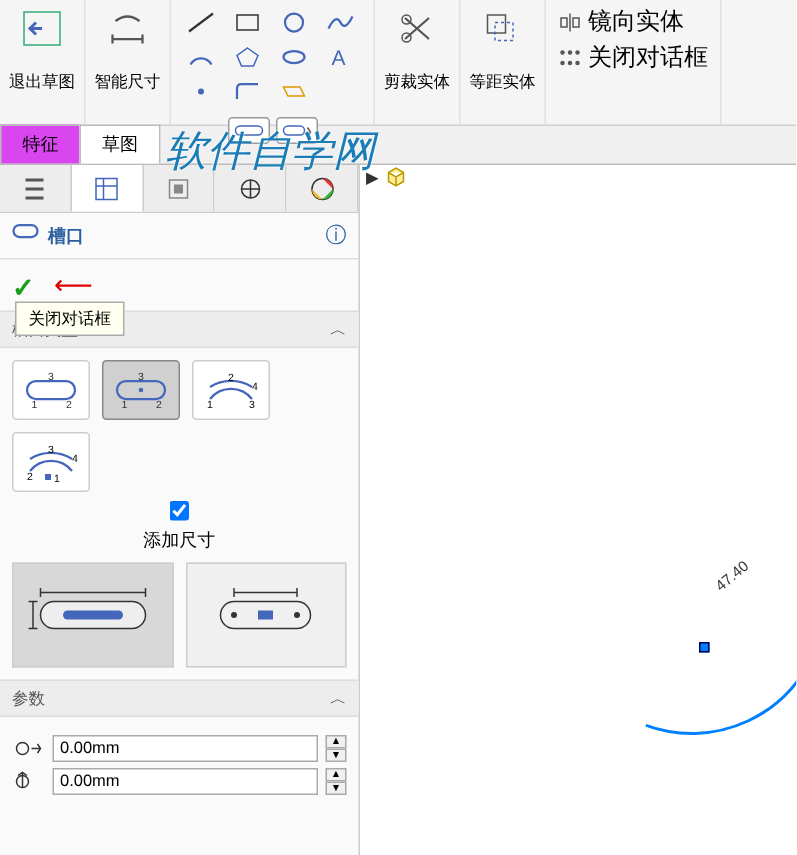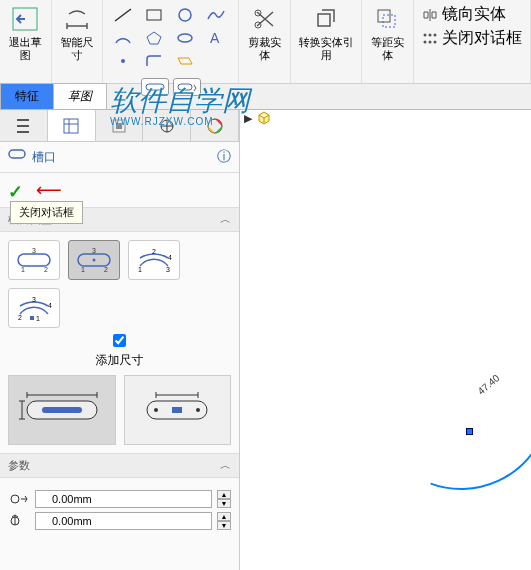"退出草图" .rg-big .lab { margin-top: 2px -> 15px }
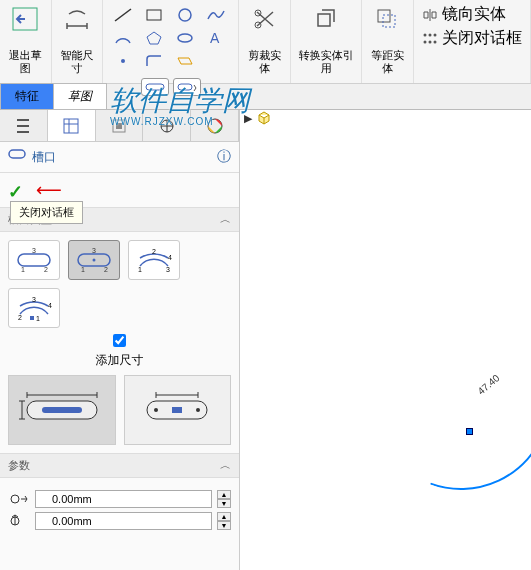"转换实体引用" div.ribbon-group { html: <div> <div> <svg> <path></path> </svg> </div> <div>转换实体引用</div> </div> -> none }
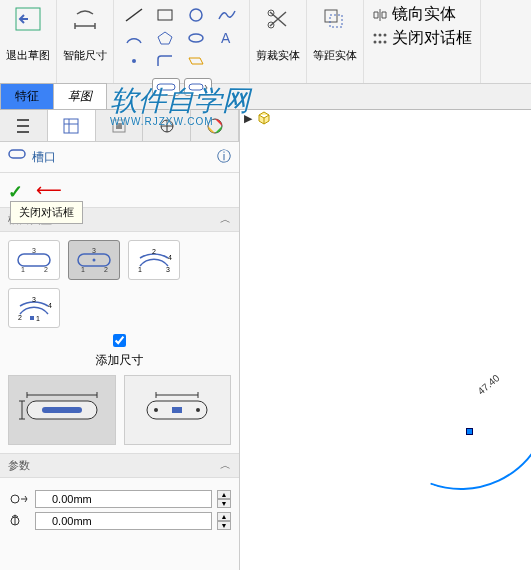"特征" .tab { background: #3b82f6 -> #d946ef }
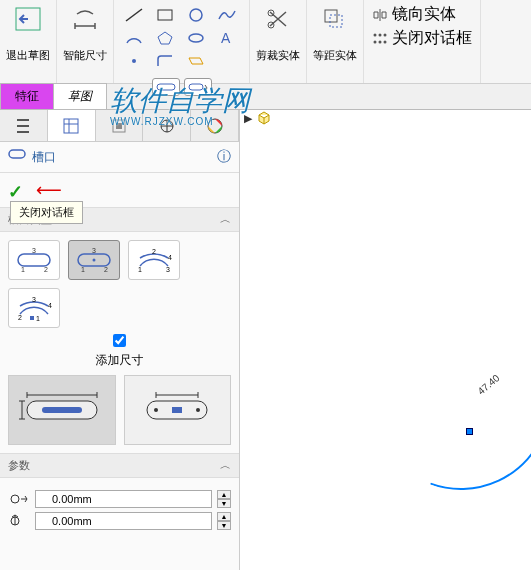"草图" .tab.active { font-style: italic -> none }
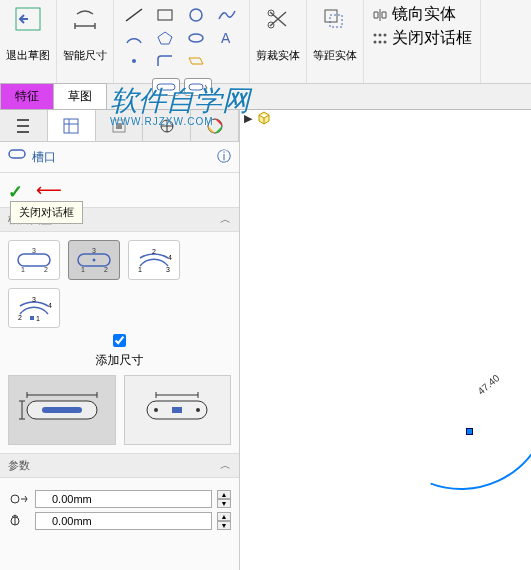"WWW.RJZXW.COM" span.sub { html: <span>WWW.RJZXW.COM</span> -> none }
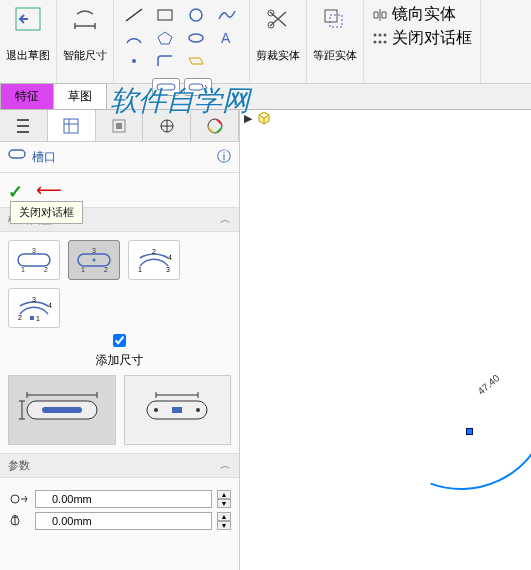"槽口" .prop-head .t { font-weight: normal -> bold }
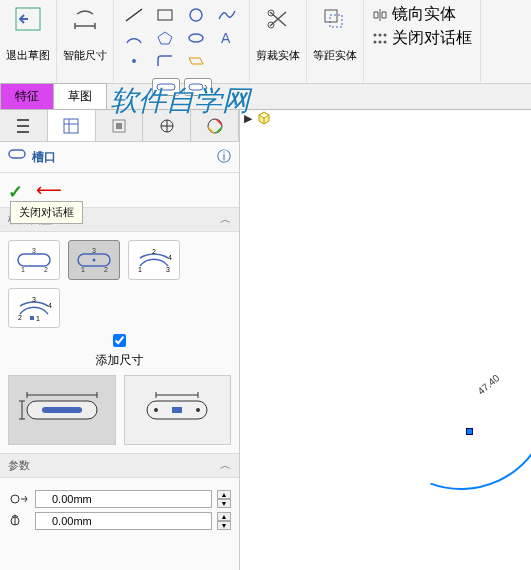"0.00mm" .param-in { padding: 2px 16px -> 2px 4px }
